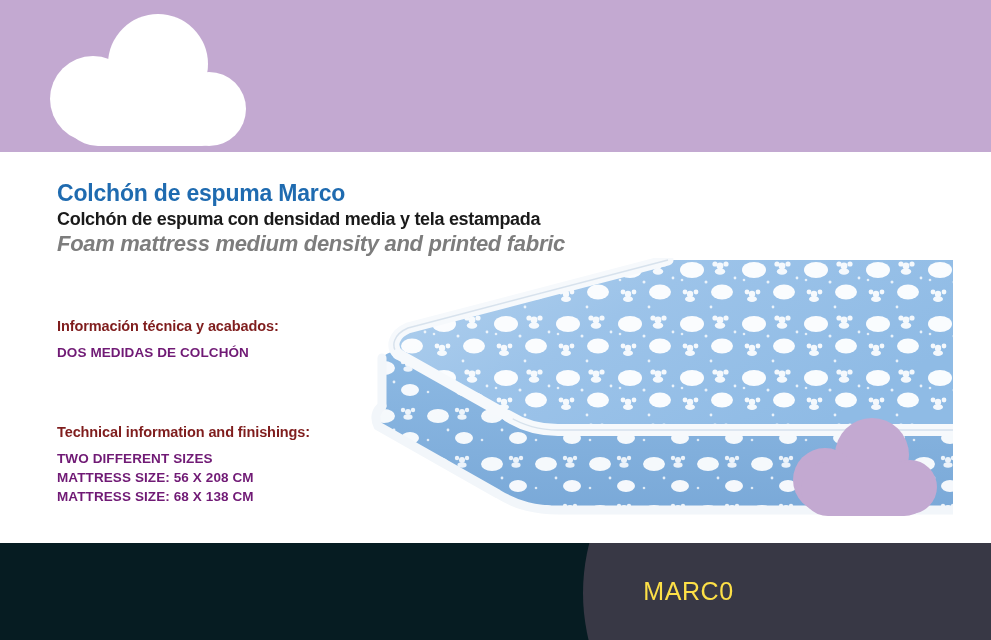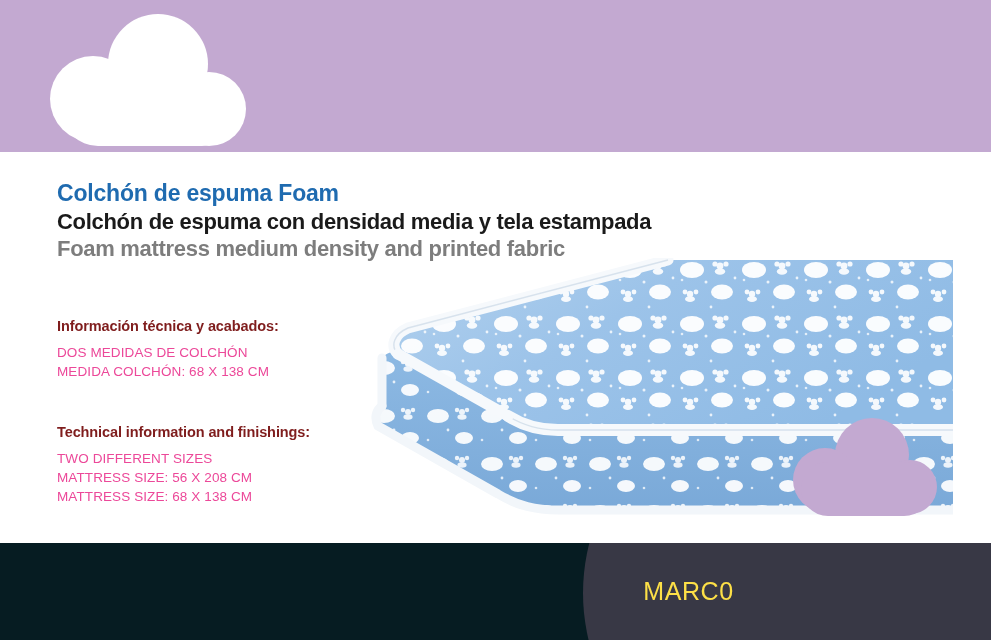"Colchón de espuma Foam" div.title-main { text: Foam -> Marco }
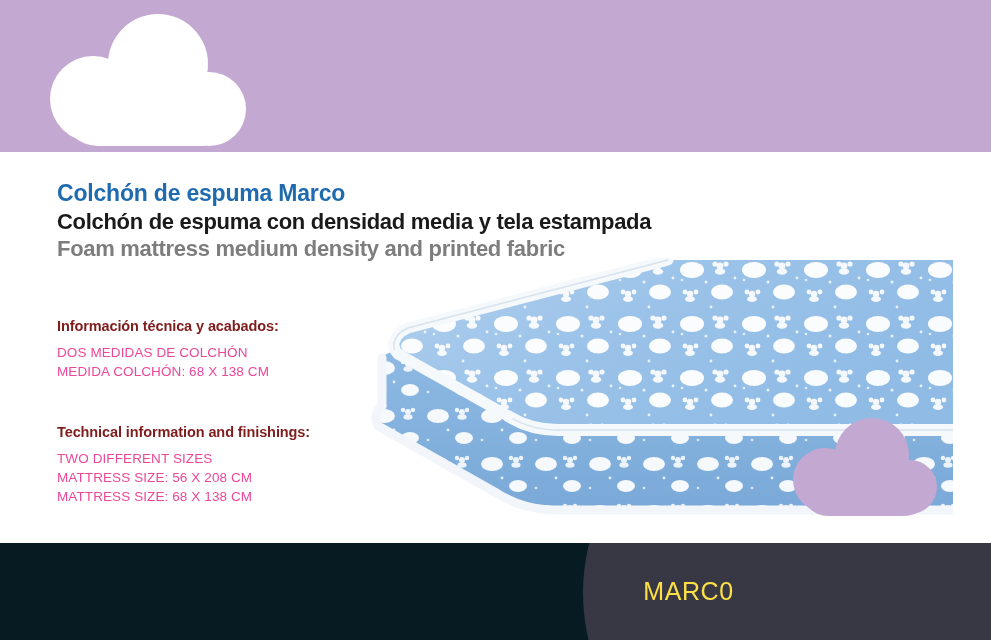"Colchón de espuma con densidad" .title-sub-es { font-size: 22px -> 18px }
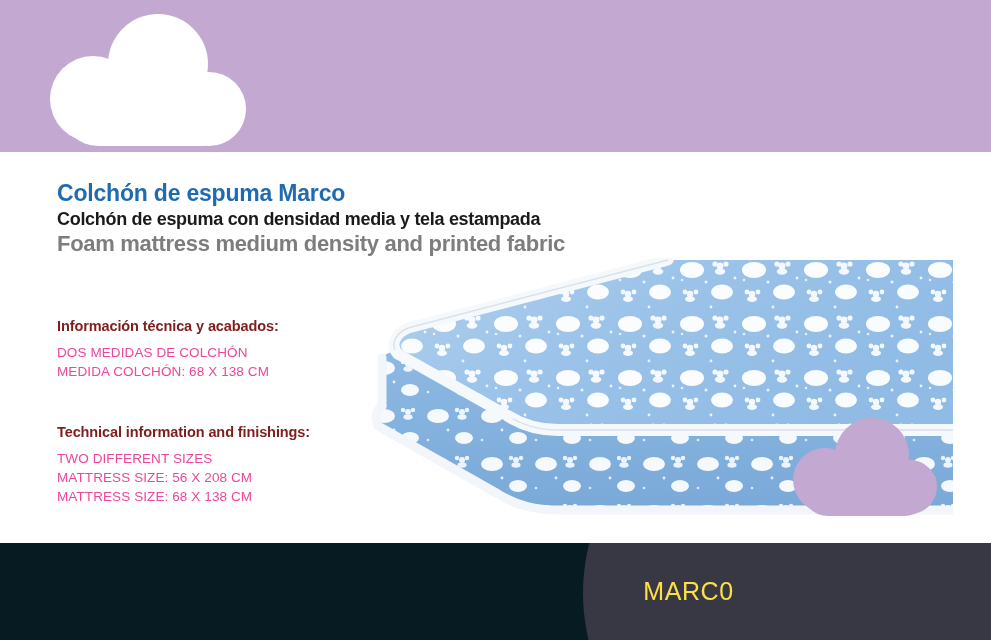"Foam mattress medium density and" .title-sub-en { font-style: none -> italic }
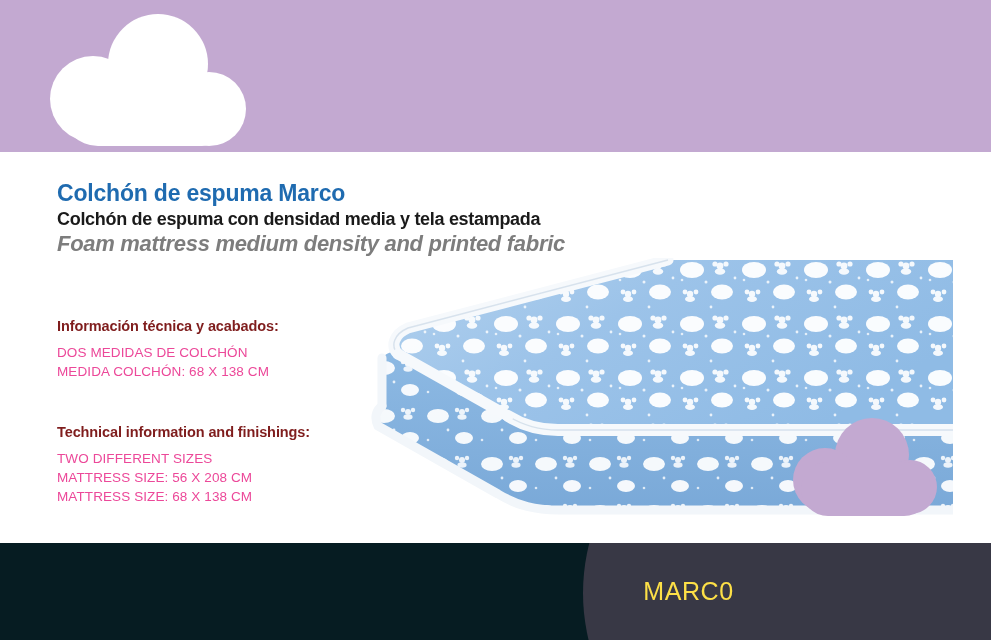"DOS MEDIDAS DE COLCHÓN" .spec-line { color: #ec4899 -> #701a75; font-weight: none -> bold }
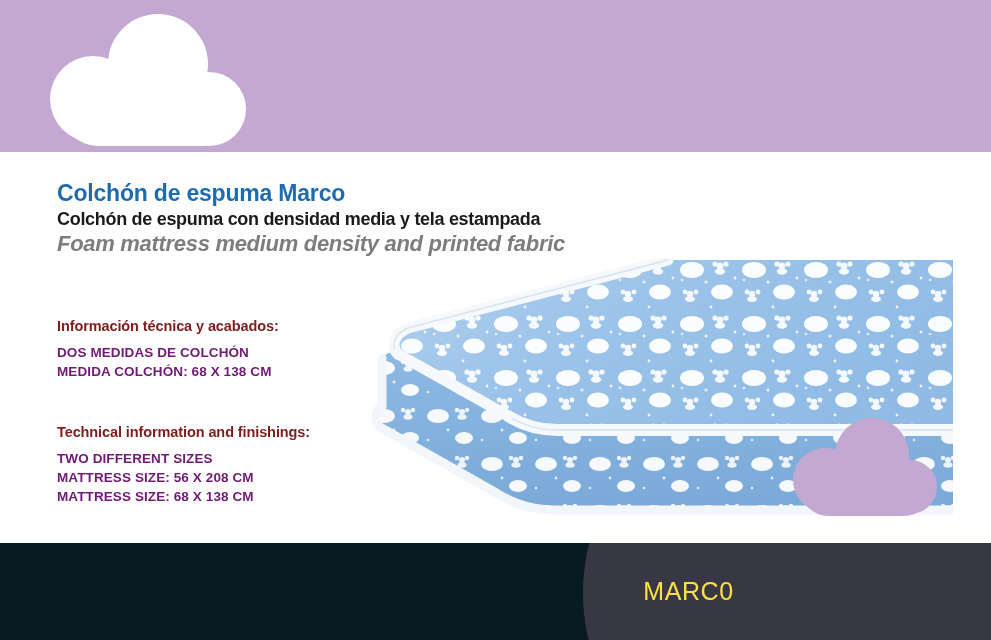"MEDIDA COLCHÓN: 68 X 138" div.spec-line { html: <div>MEDIDA COLCHÓN: 68 X 138 CM</div> -> none }
